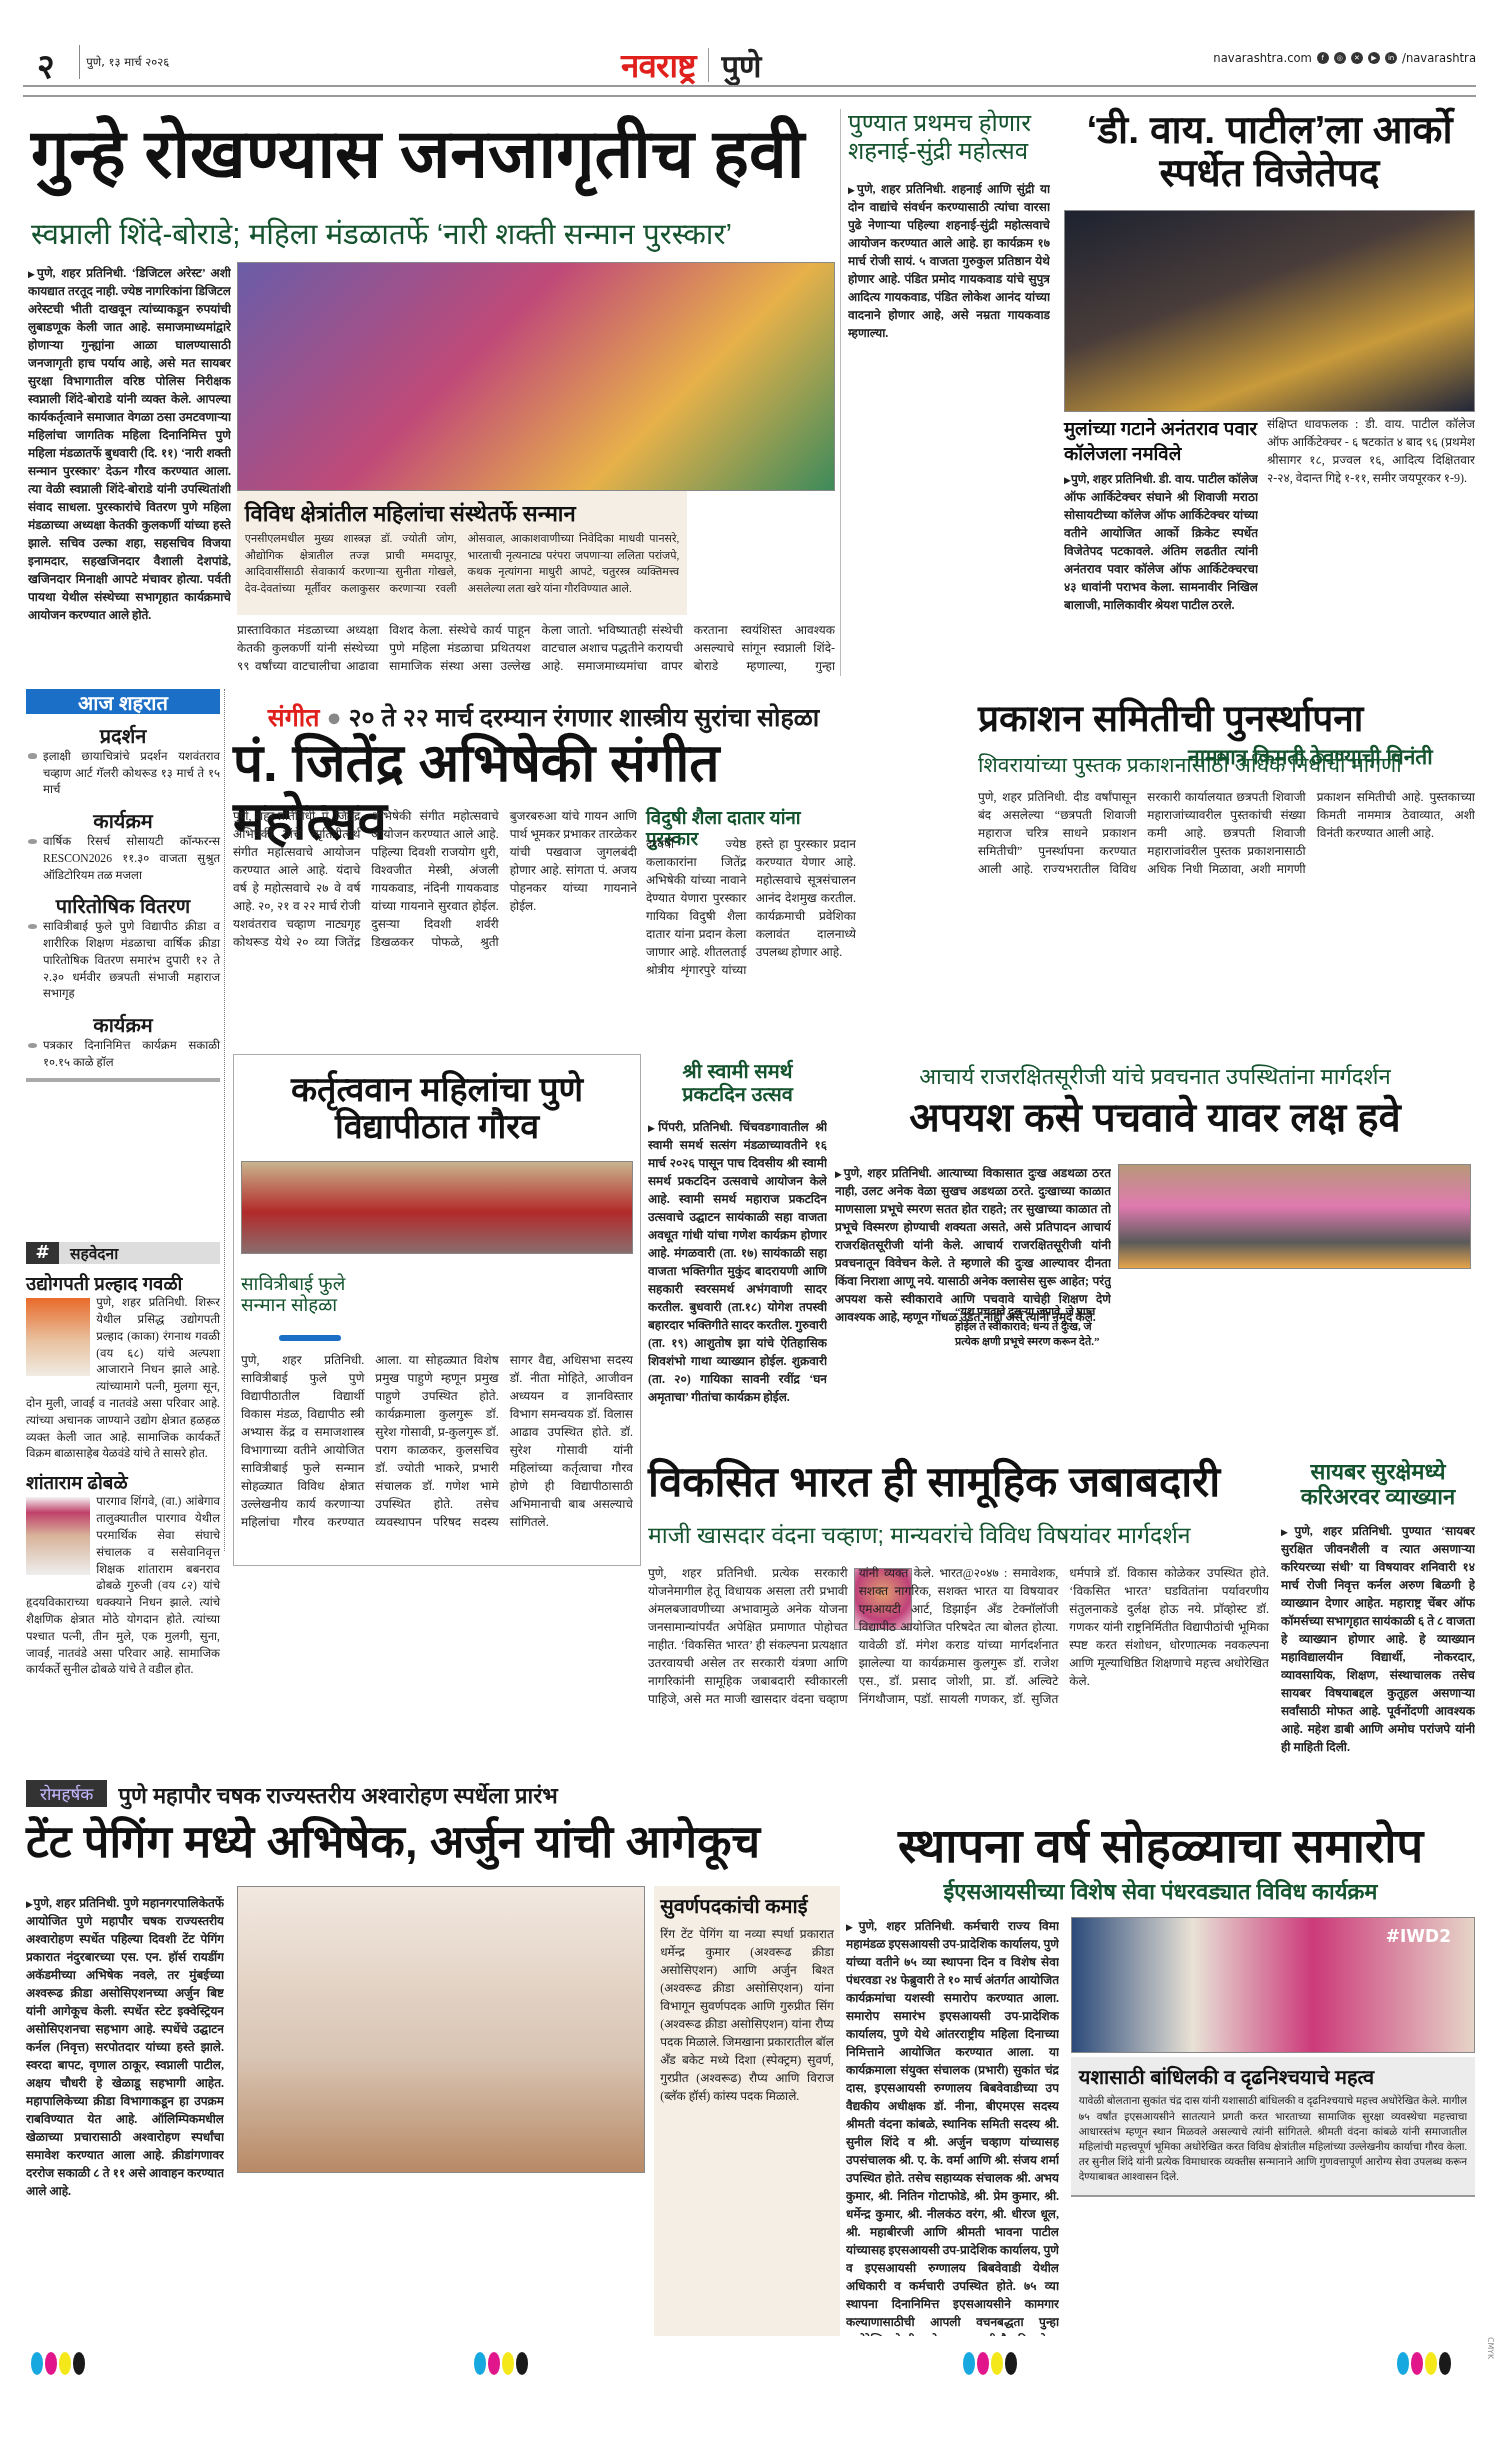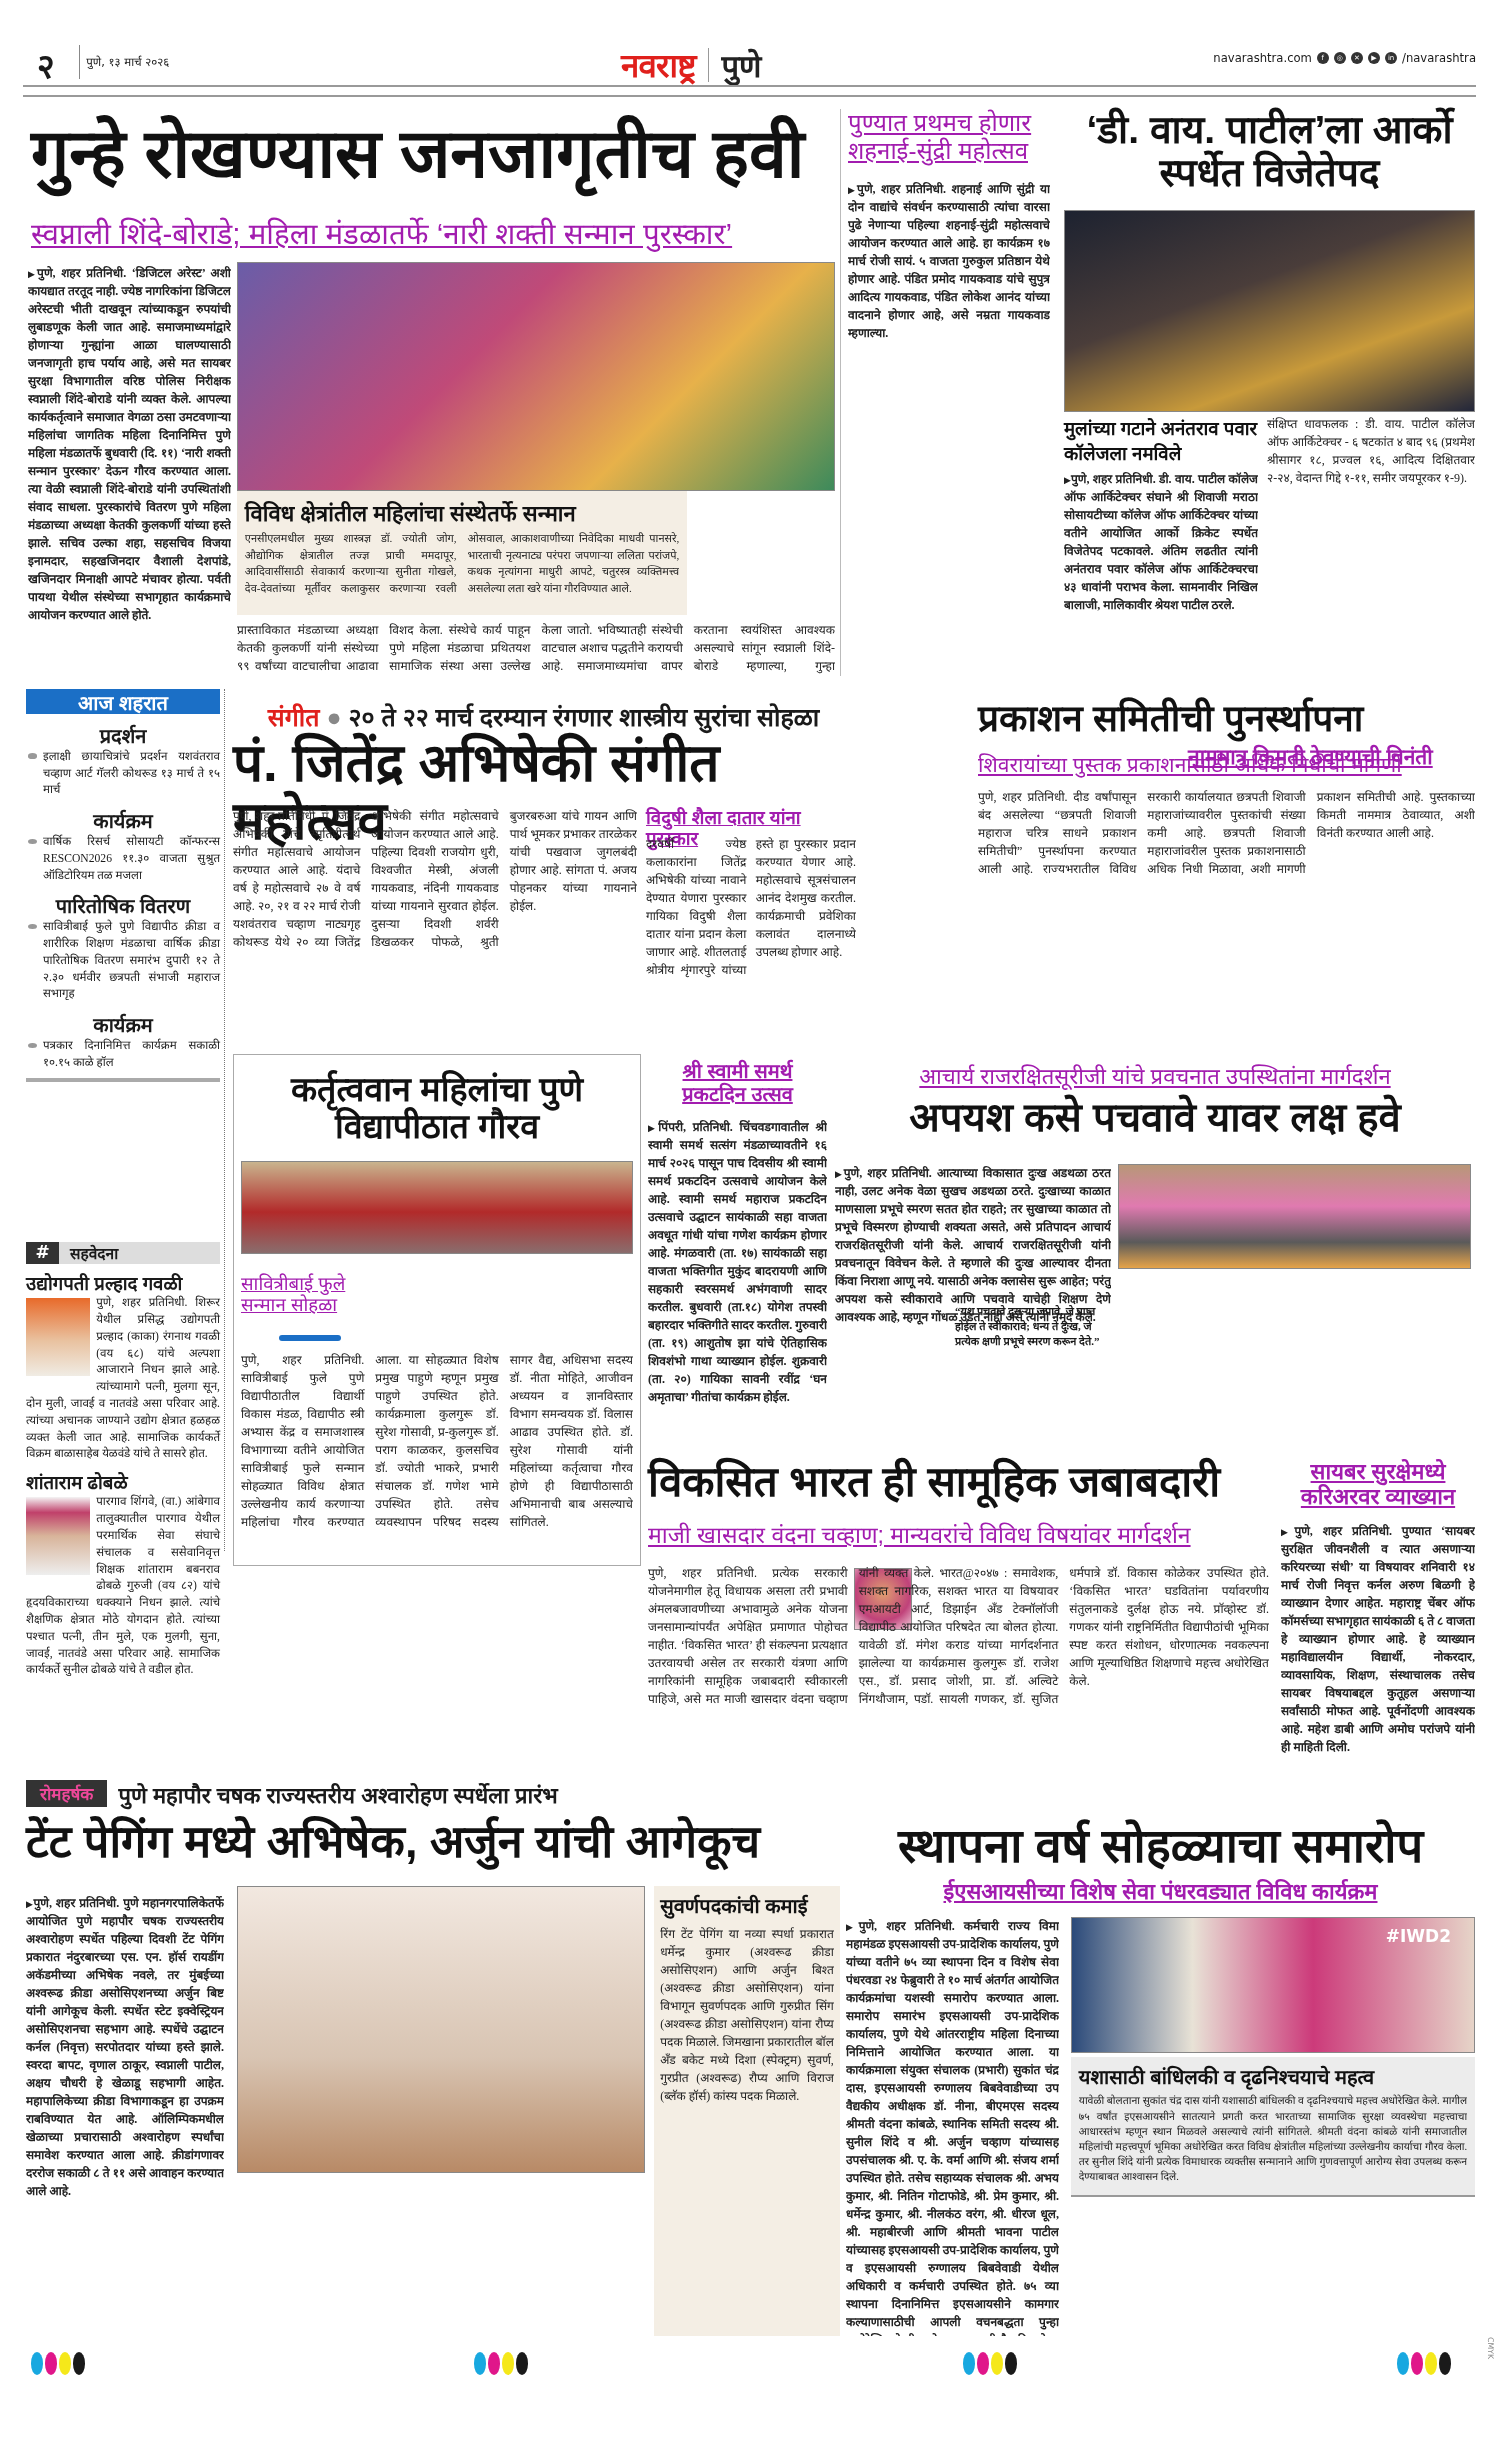"पुण्यात प्रथमच होणार शहनाई-सुंद्री" .sub { color: #a21caf -> #14532d; text-decoration: underline -> none }
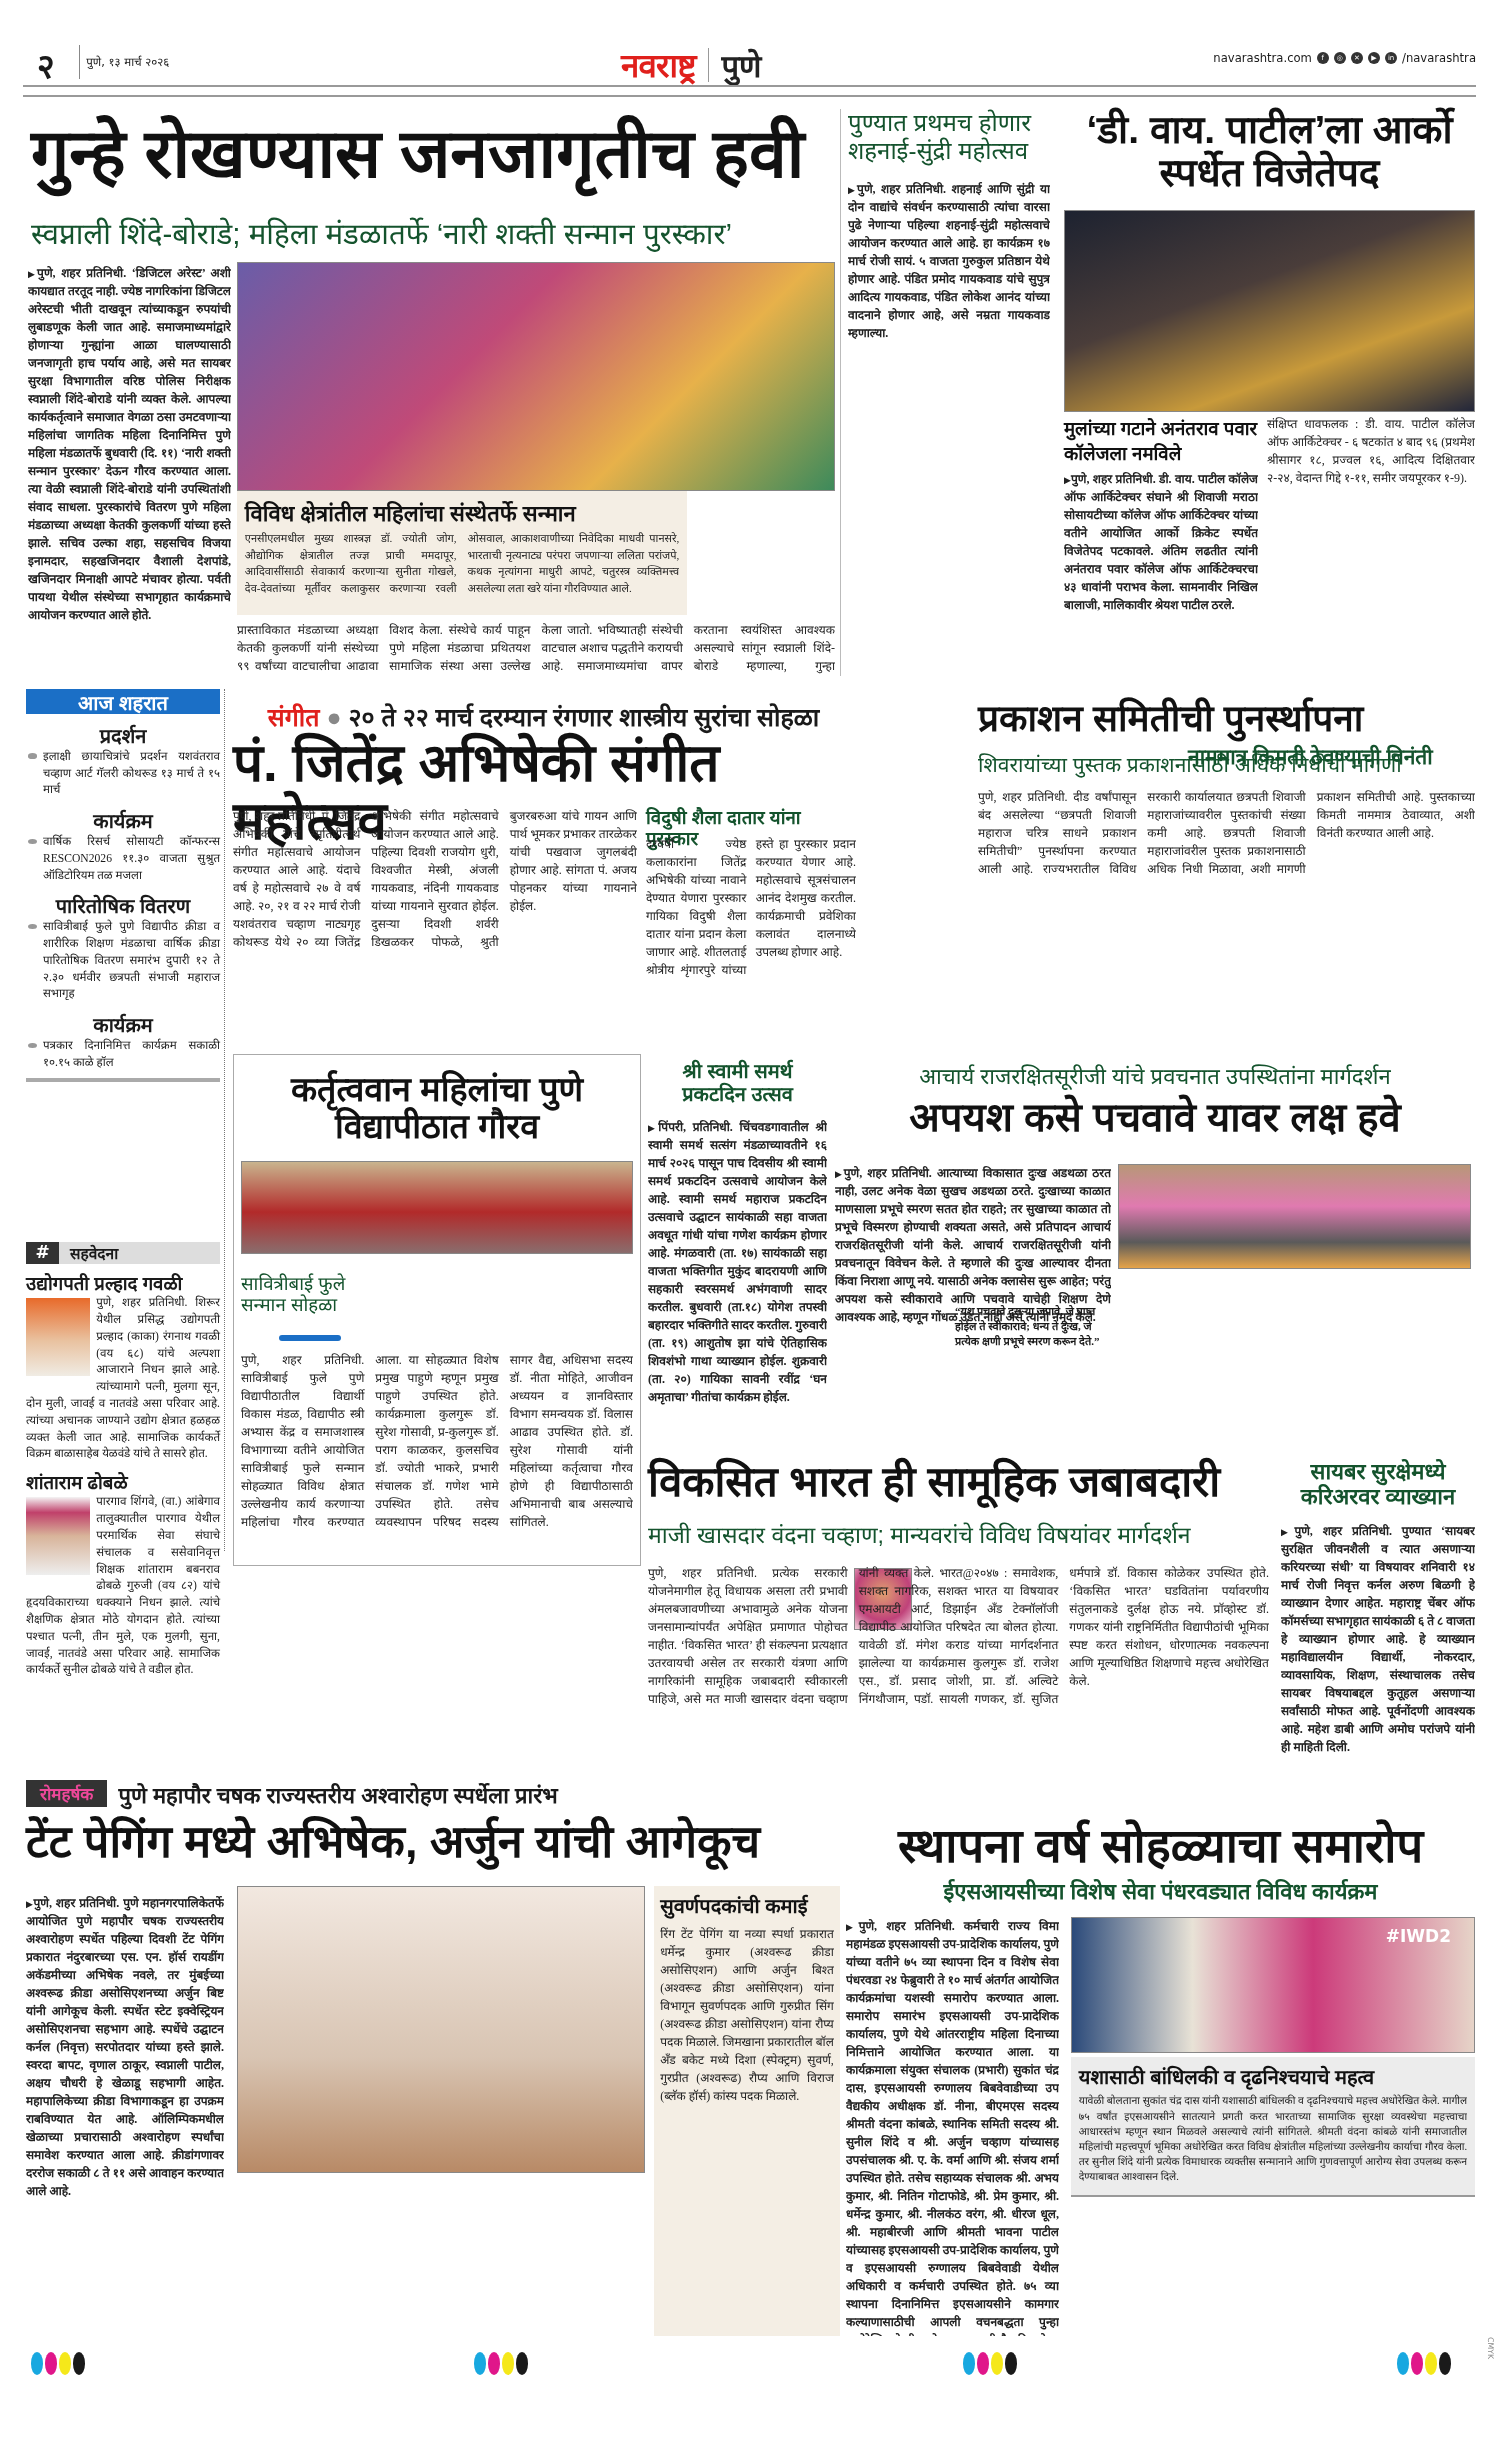"रोमहर्षक" span { color: #ec4899 -> #c4b5fd; font-weight: bold -> normal }
